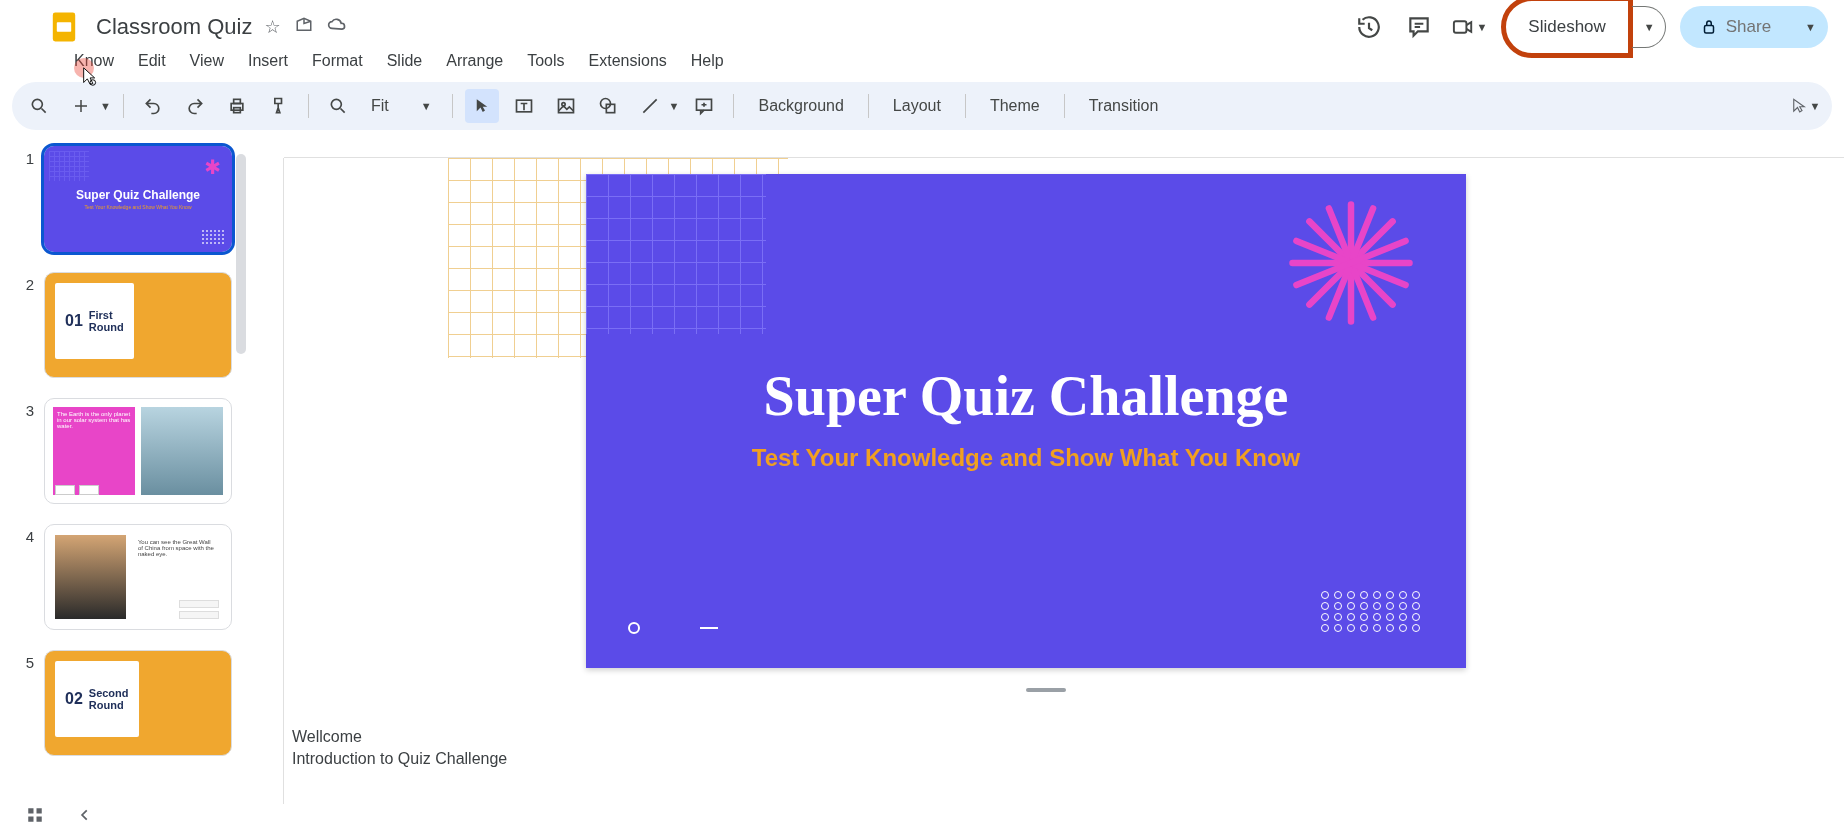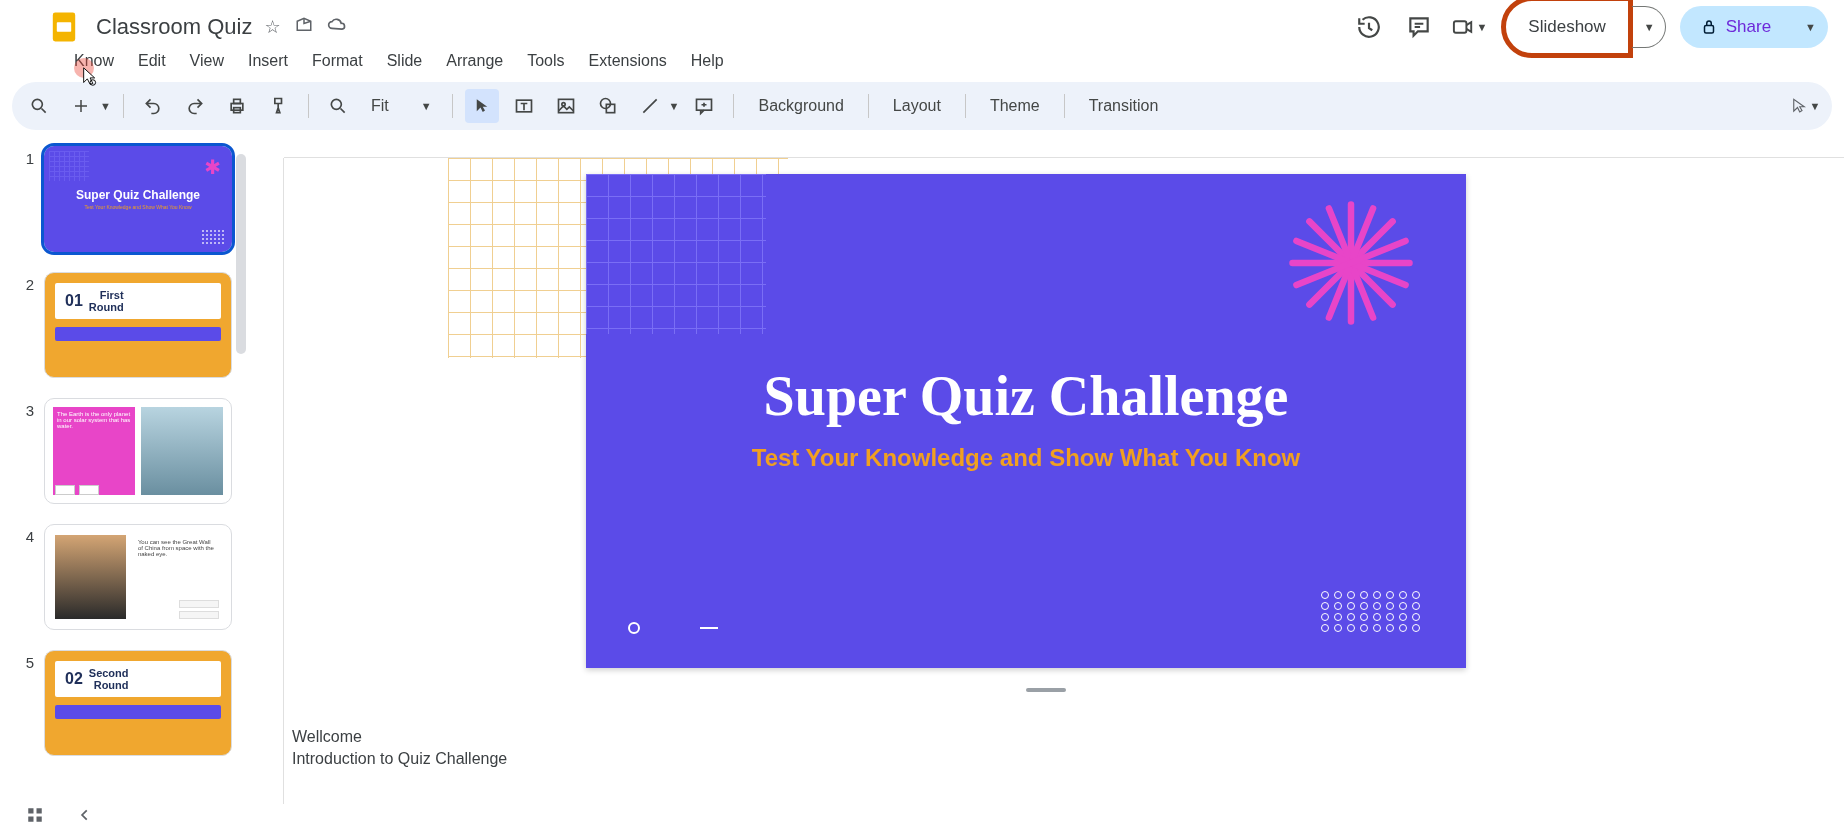"Share" .share-btn { color: #6d28d9 -> #737373 }
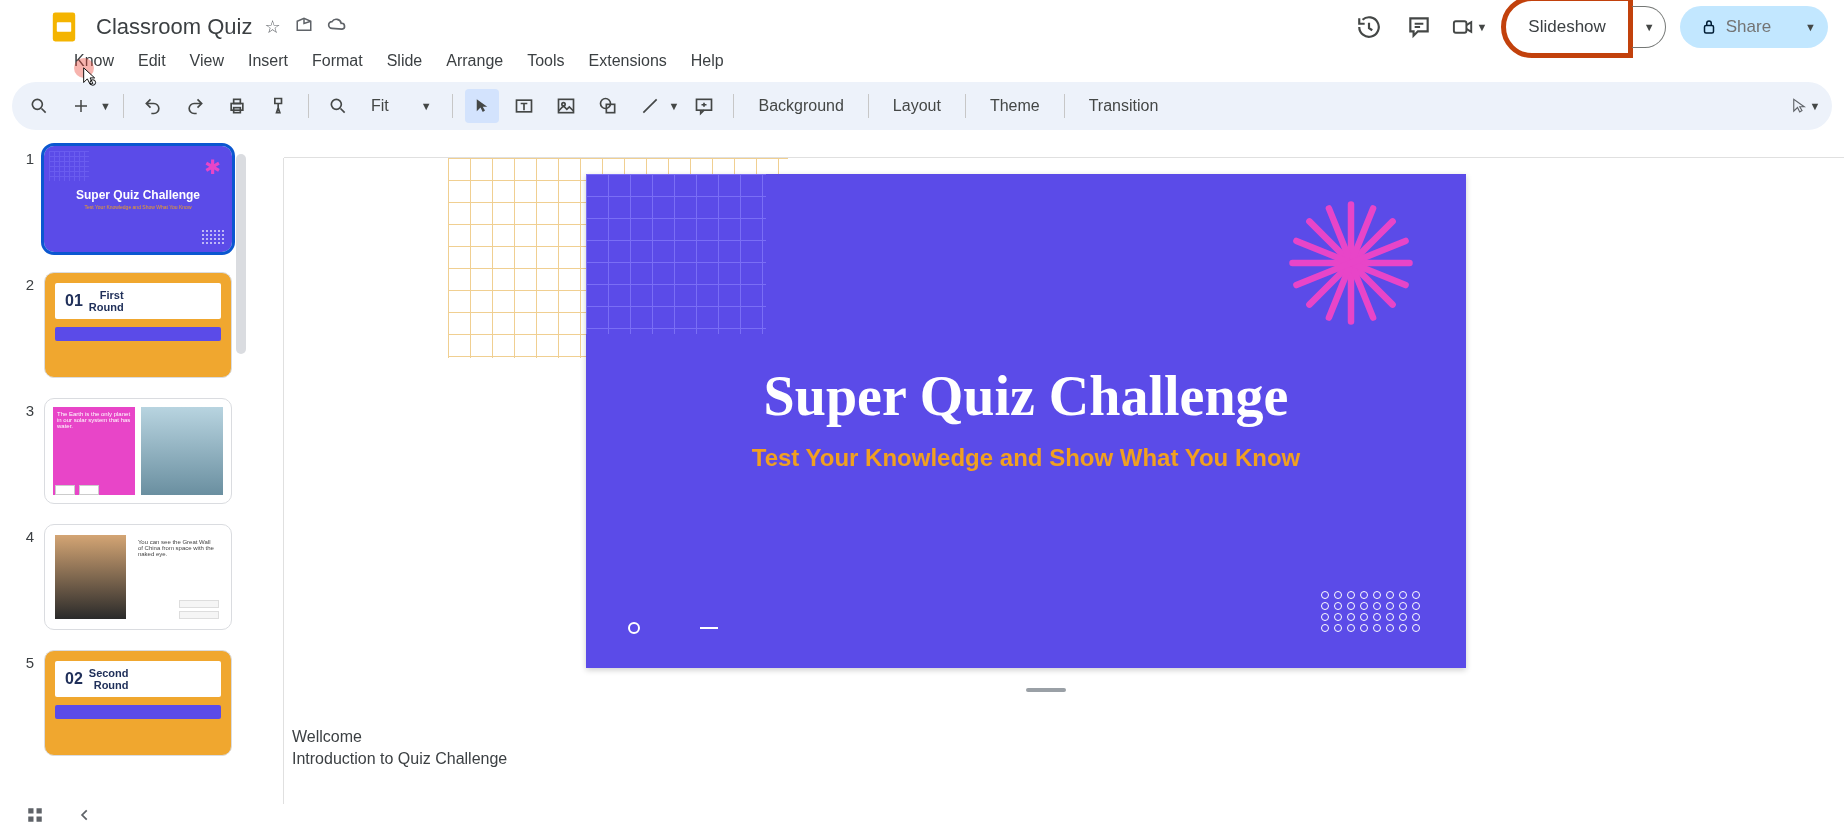"01" .t-orange { flex-direction: column -> row; text-align: right -> none }
